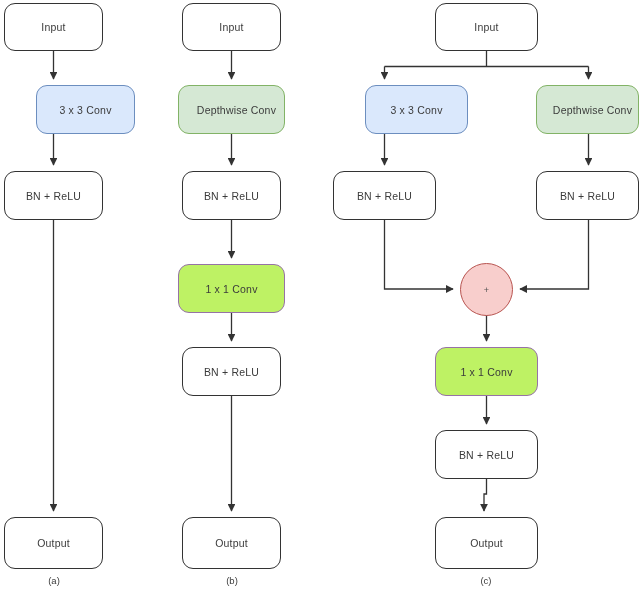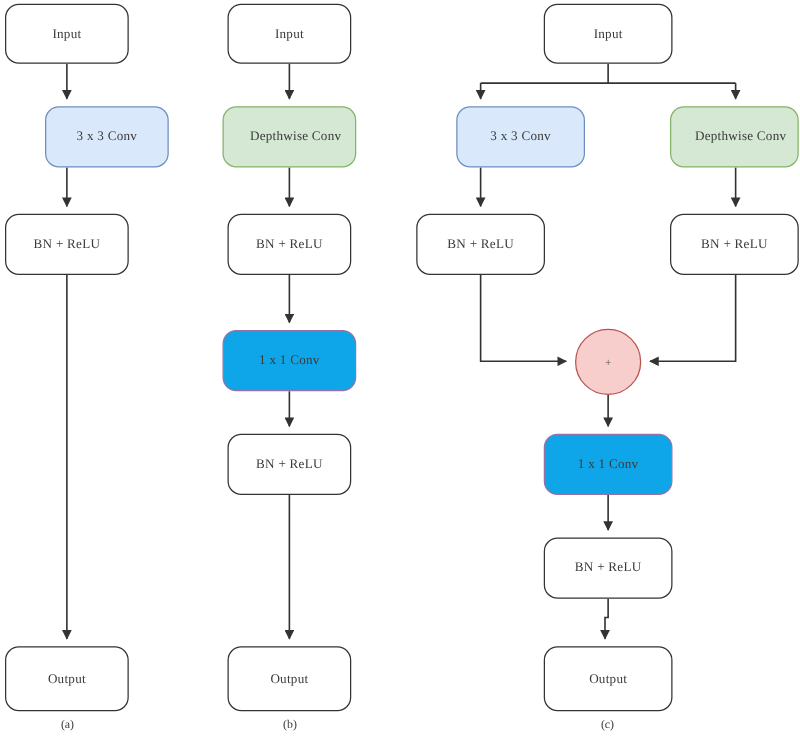"Input" #canvas { font-family: Liberation Serif, serif -> Liberation Sans, sans-serif }
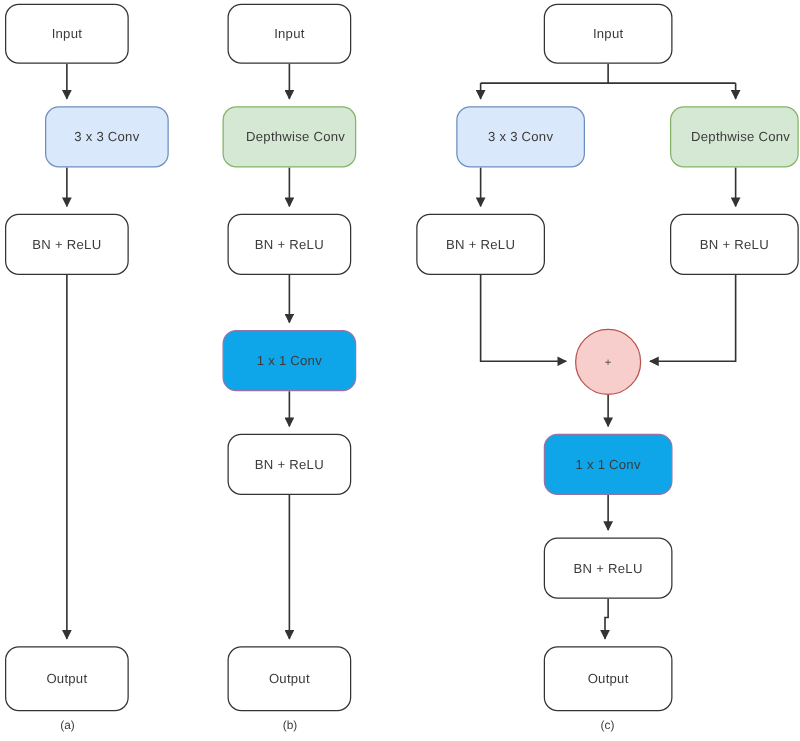"1 x 1 Conv" .node.purple { background: #0ea5e9 -> #bef264 }
